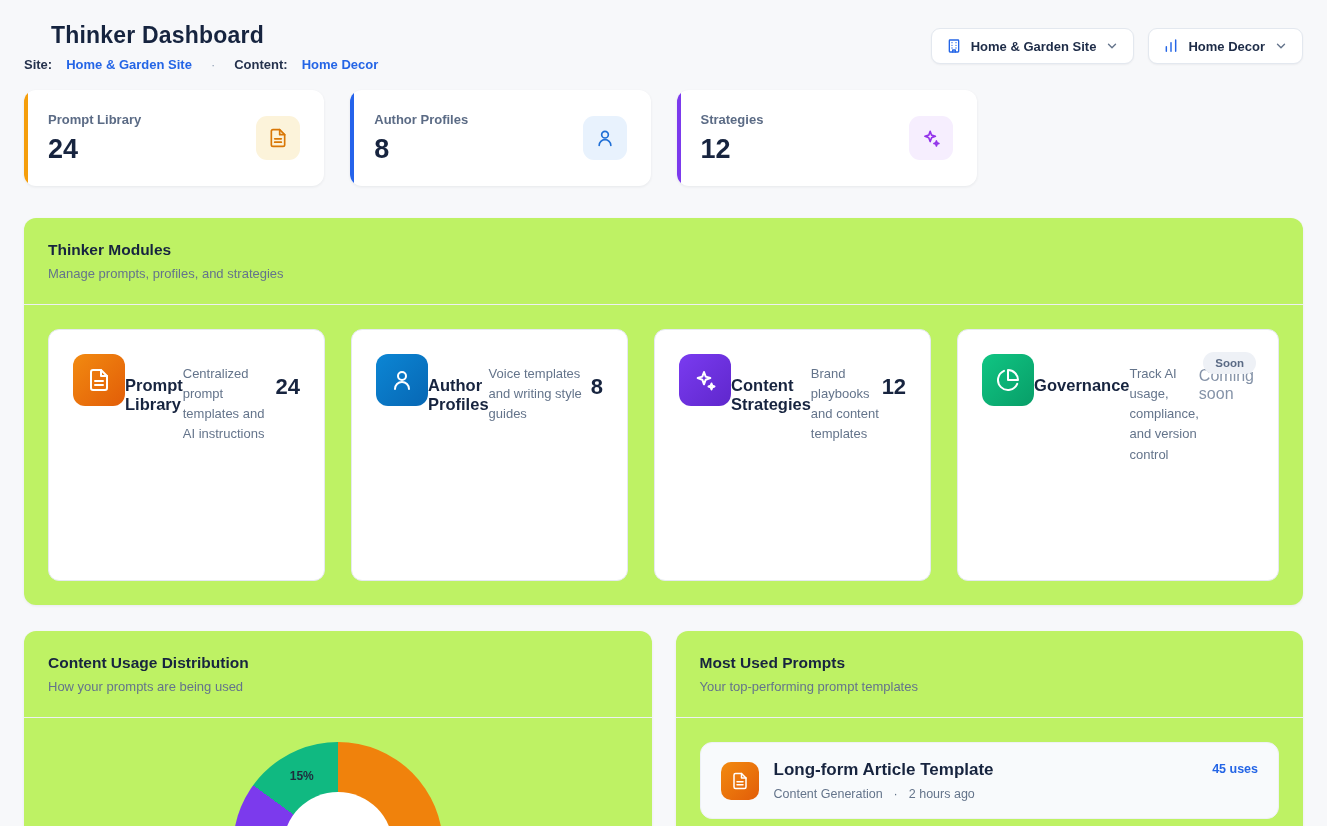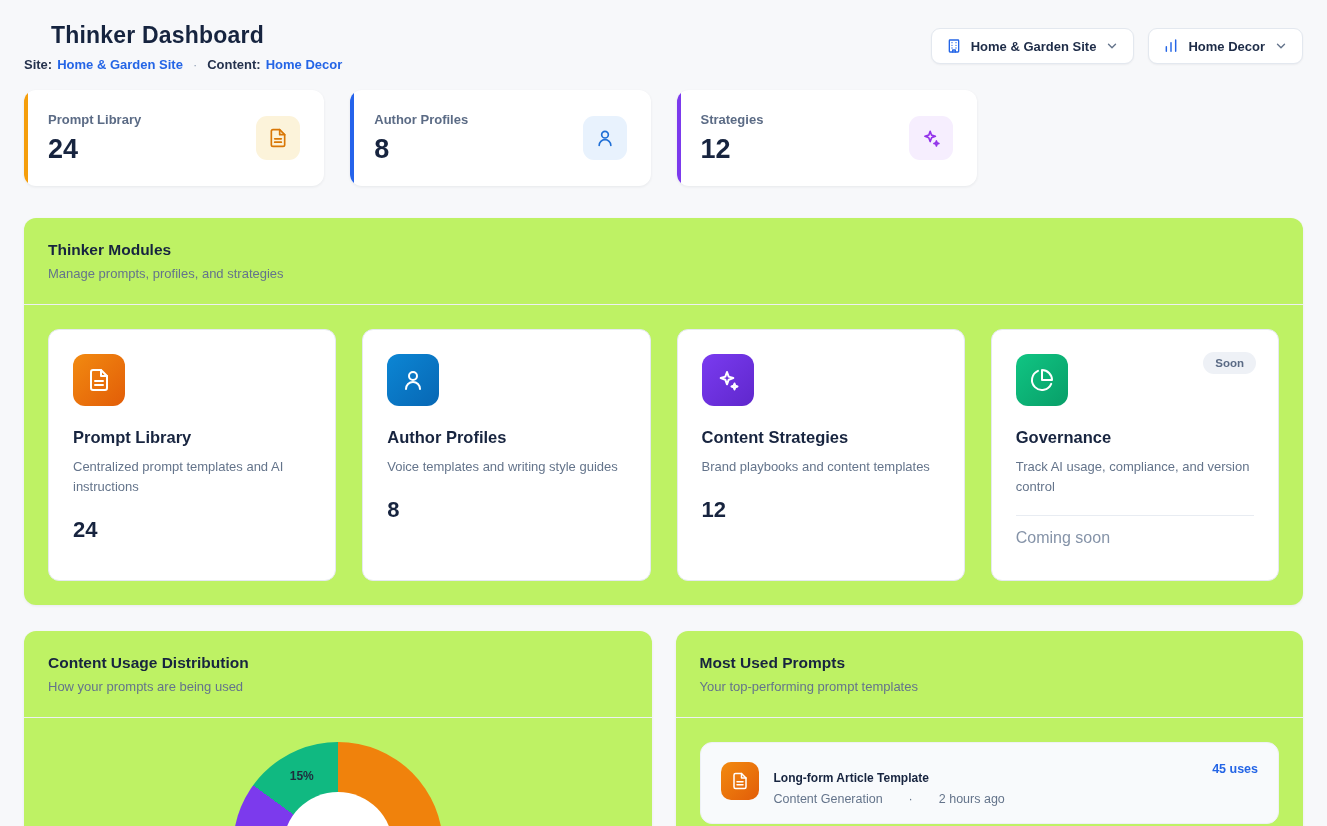"Site:" .subline { gap: 5px -> 14px }
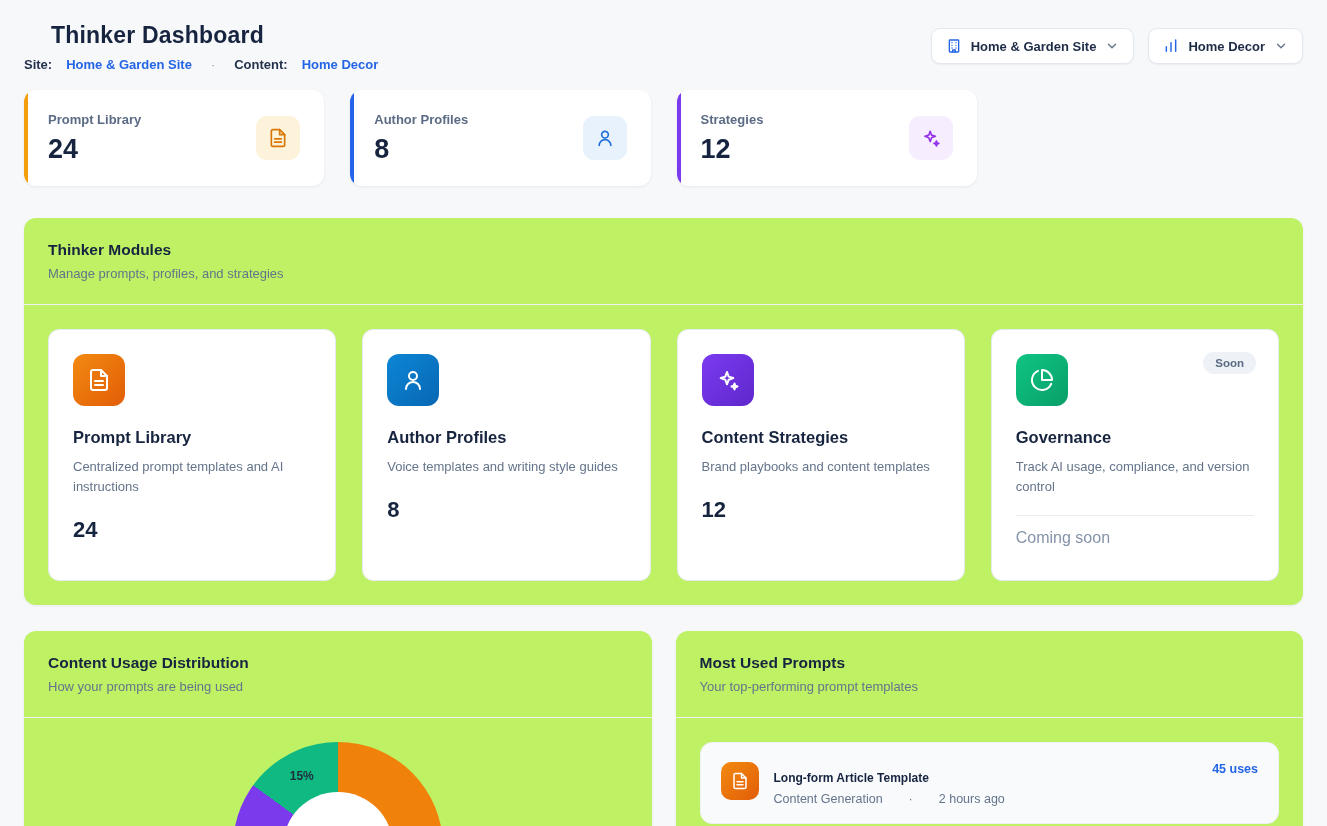"Soon" .module { flex-direction: column -> none }
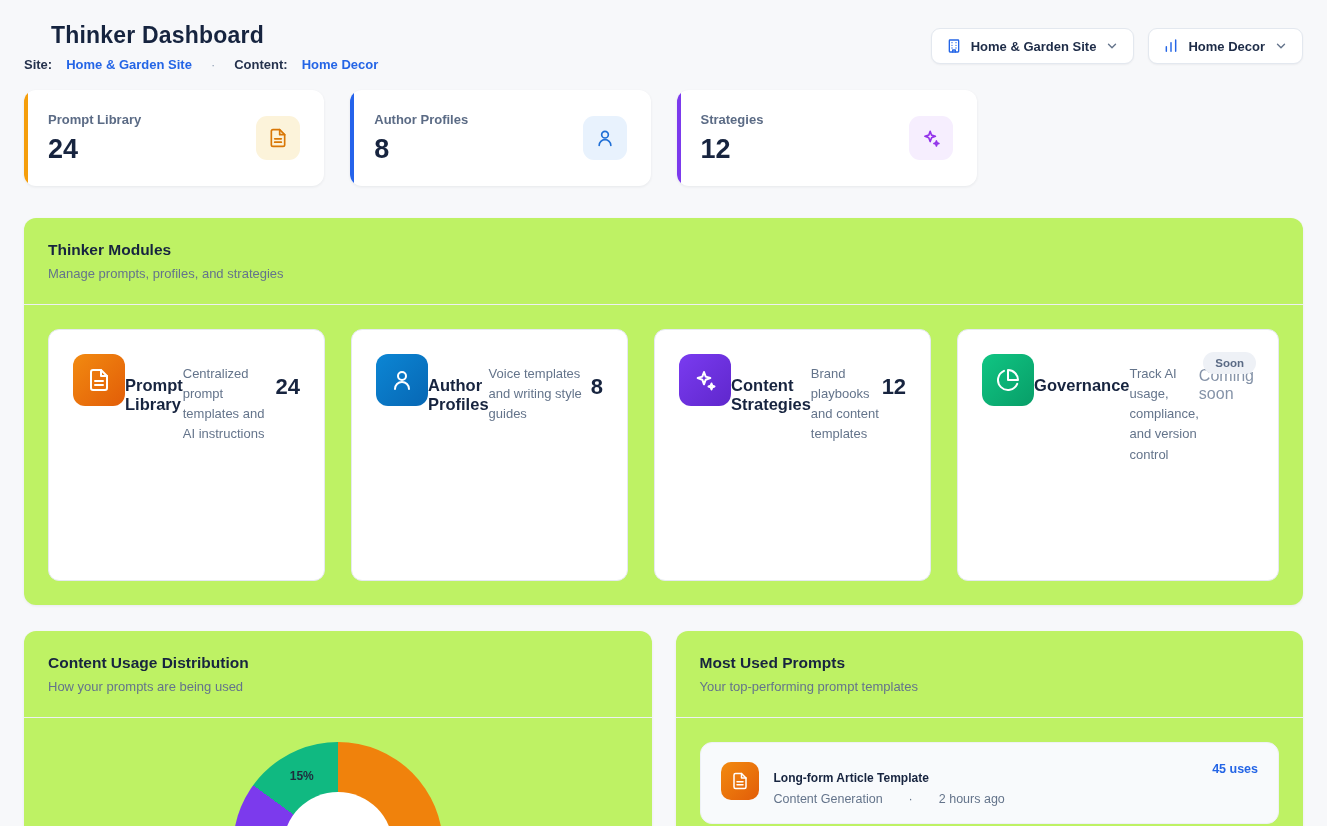"Long-form Article Template" .prow-title { font-size: 12px -> 17px; margin-top: 11px -> none }
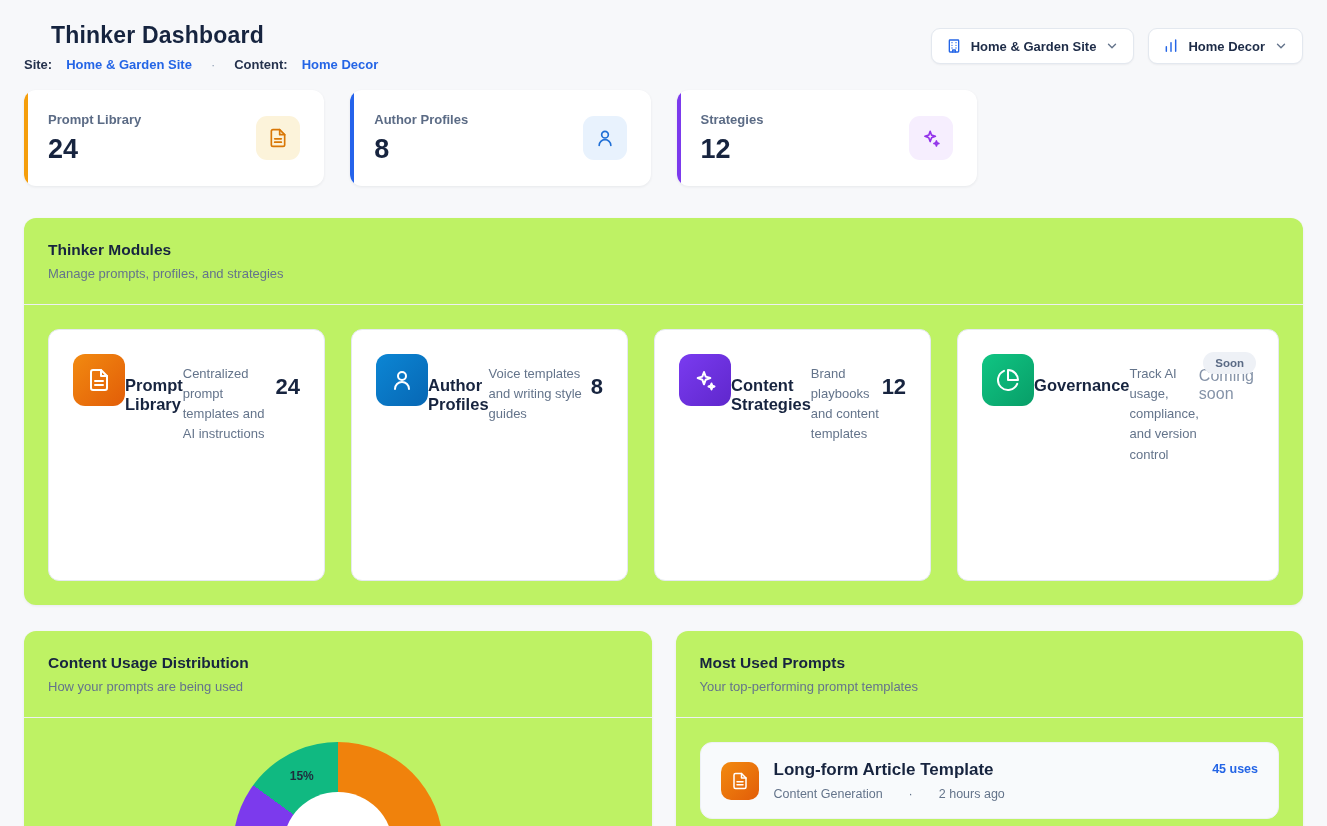"Content Generation" .prow-meta { gap: 26px -> 11px }
